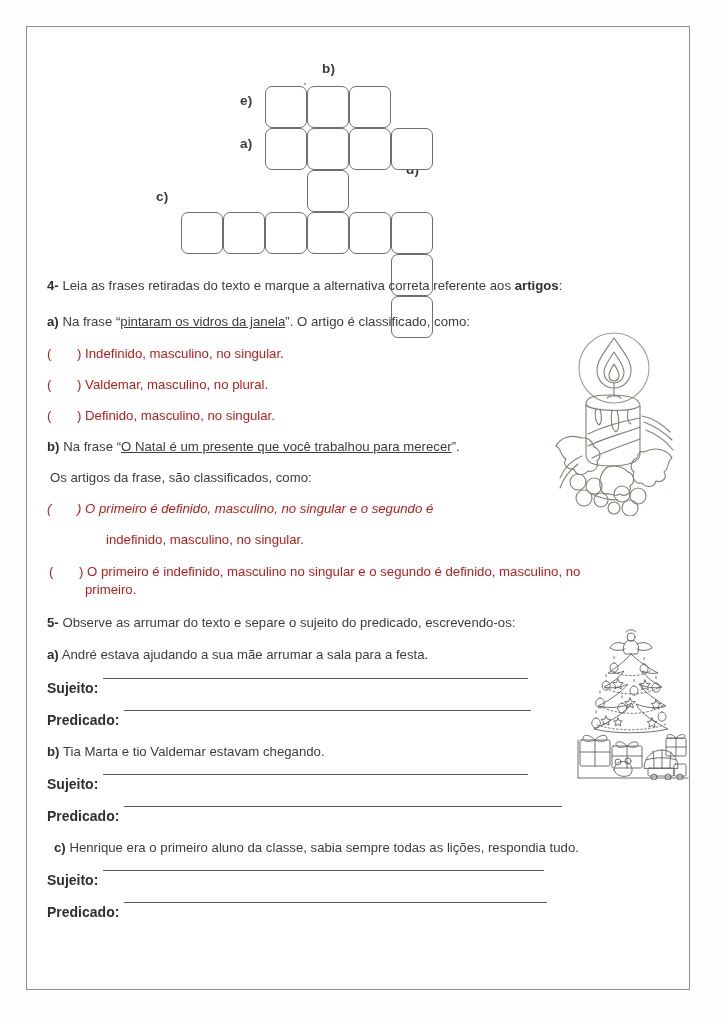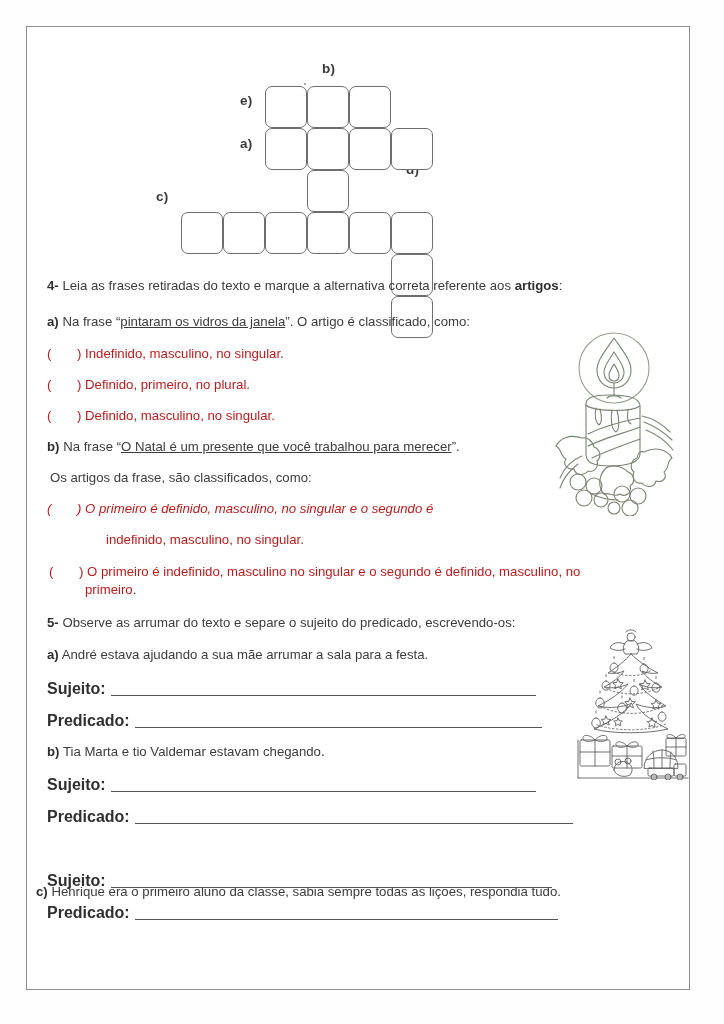"Definido, primeiro, no plural." span { text: Definido, primeiro -> Valdemar, masculino }
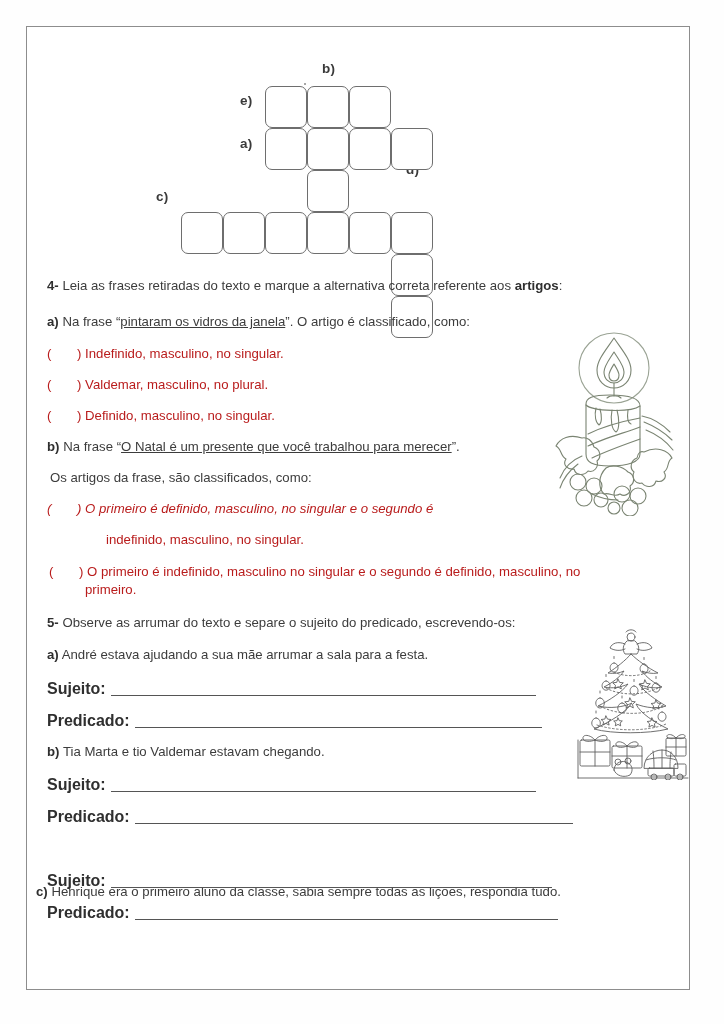"Sujeito:" .ans-row { align-items: flex-end -> flex-start; font-size: 16px -> 14px }
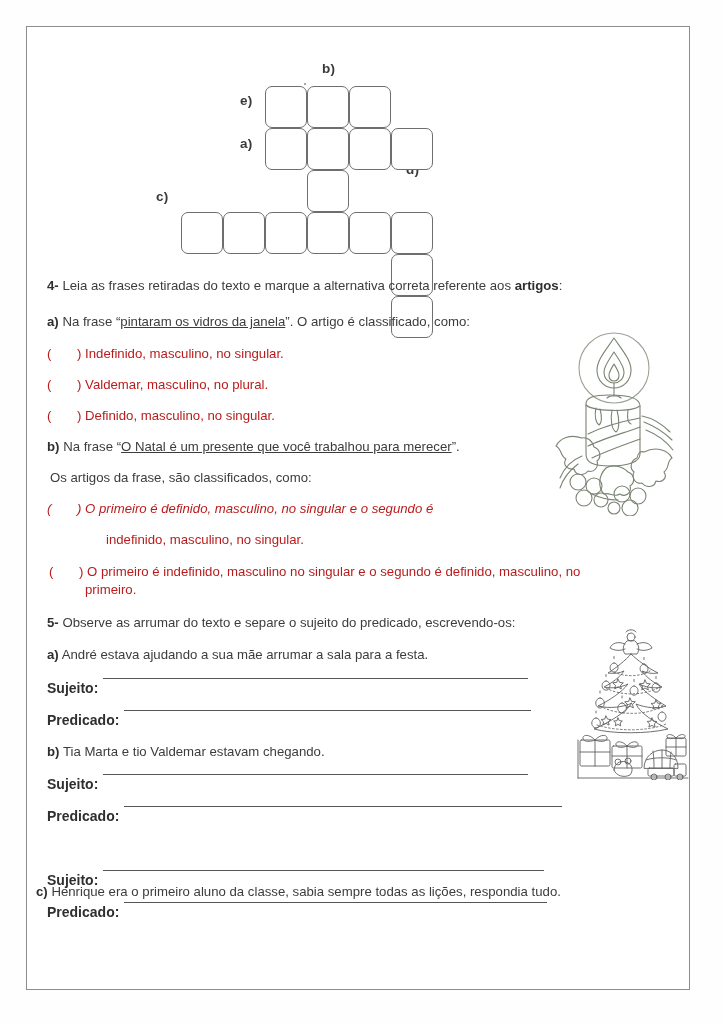"c) Henrique era o primeiro" div.blk { left: 10px -> 28px; margin-top: 44px -> none }
